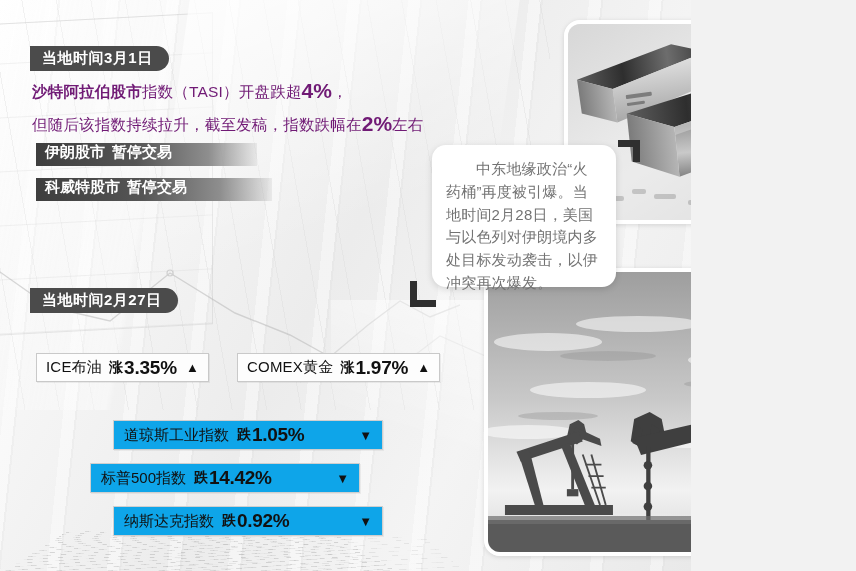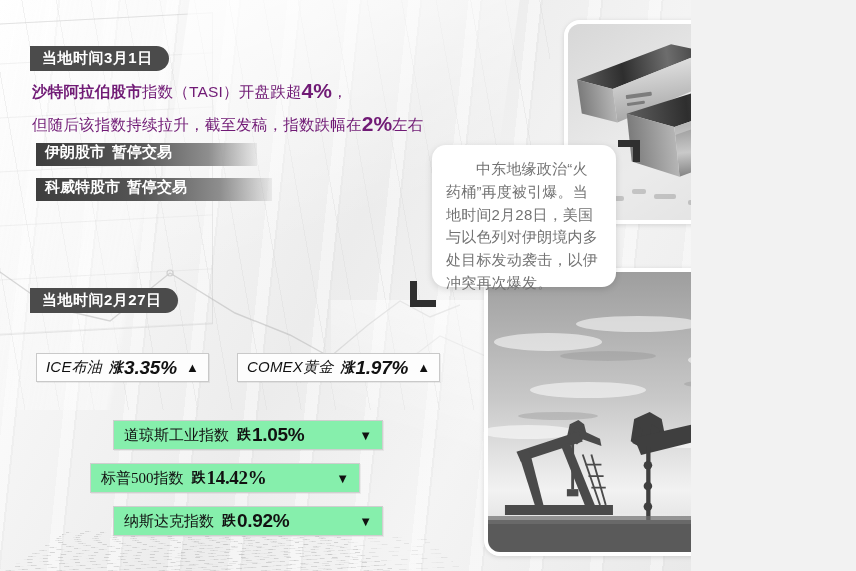"ICE布油" .pill { font-style: italic -> none }
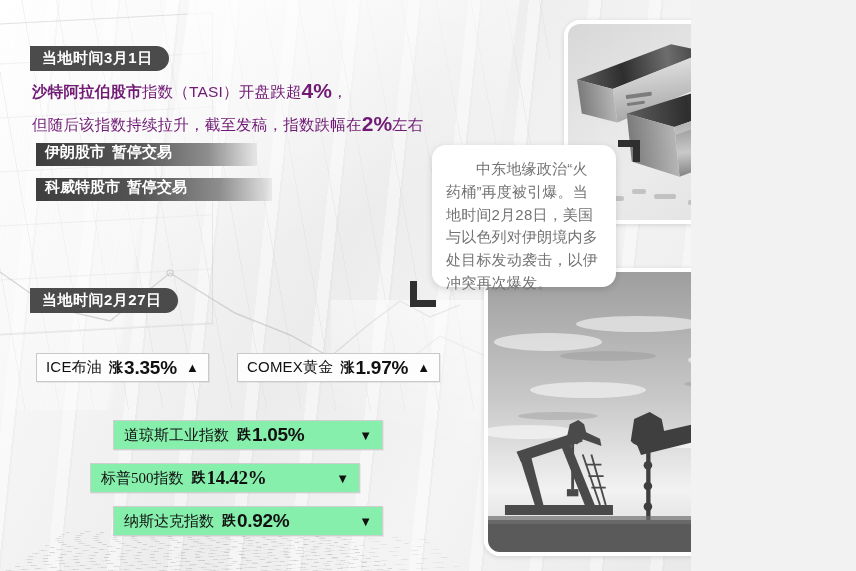"道琼斯工业指数" .idx-pill { background: #86efac -> #0ea5e9 }
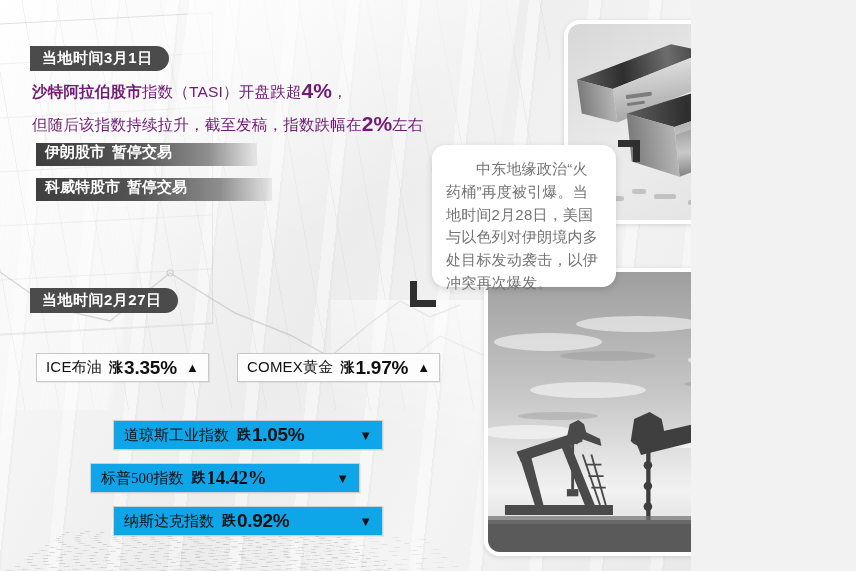"标普500指数" span { font-family: Liberation Serif, serif -> none }
